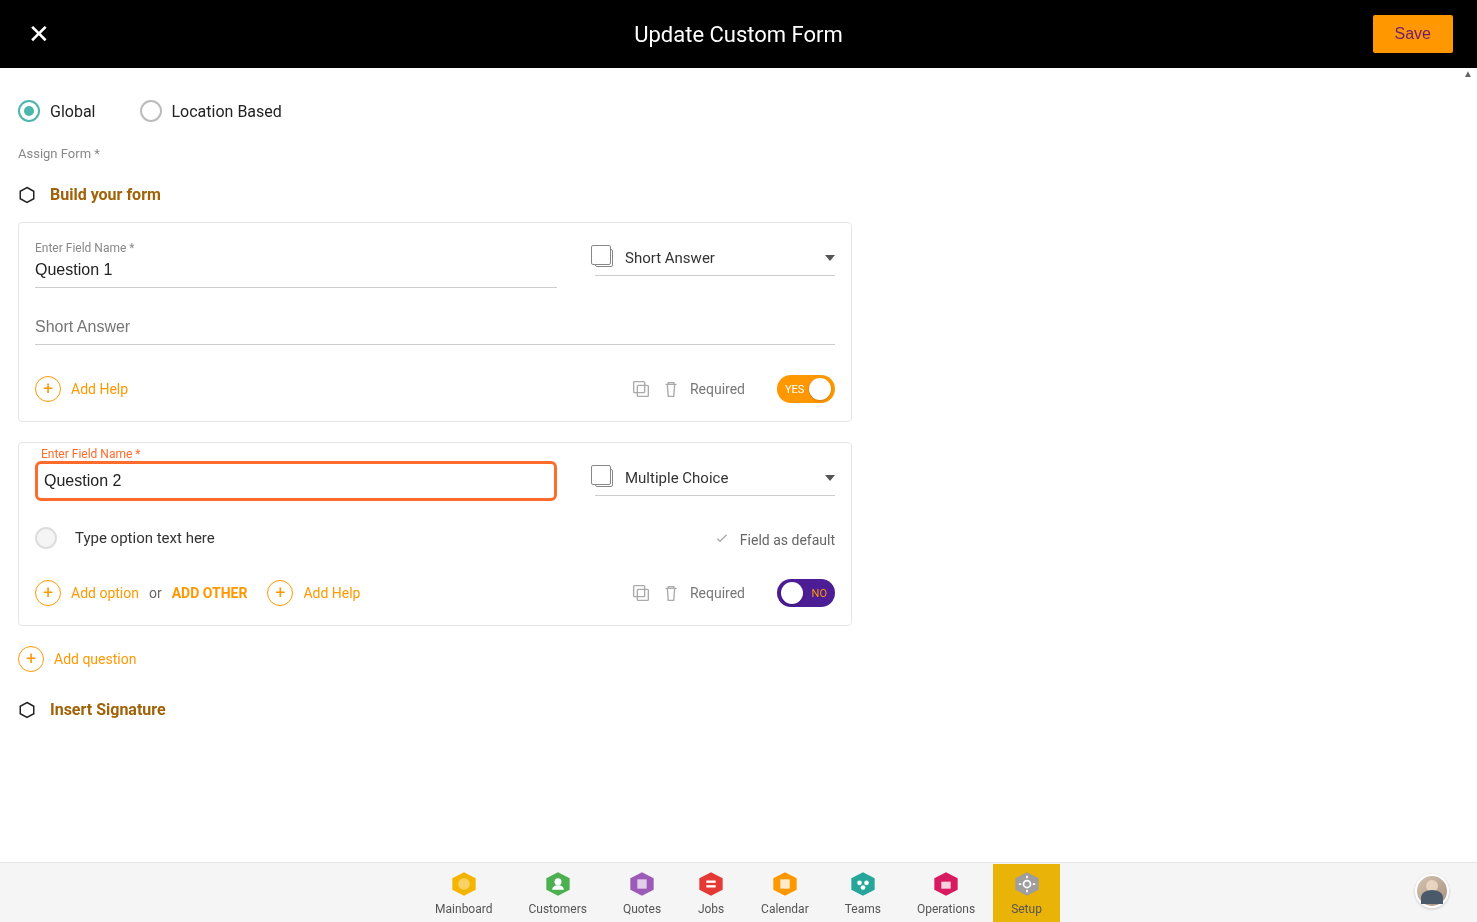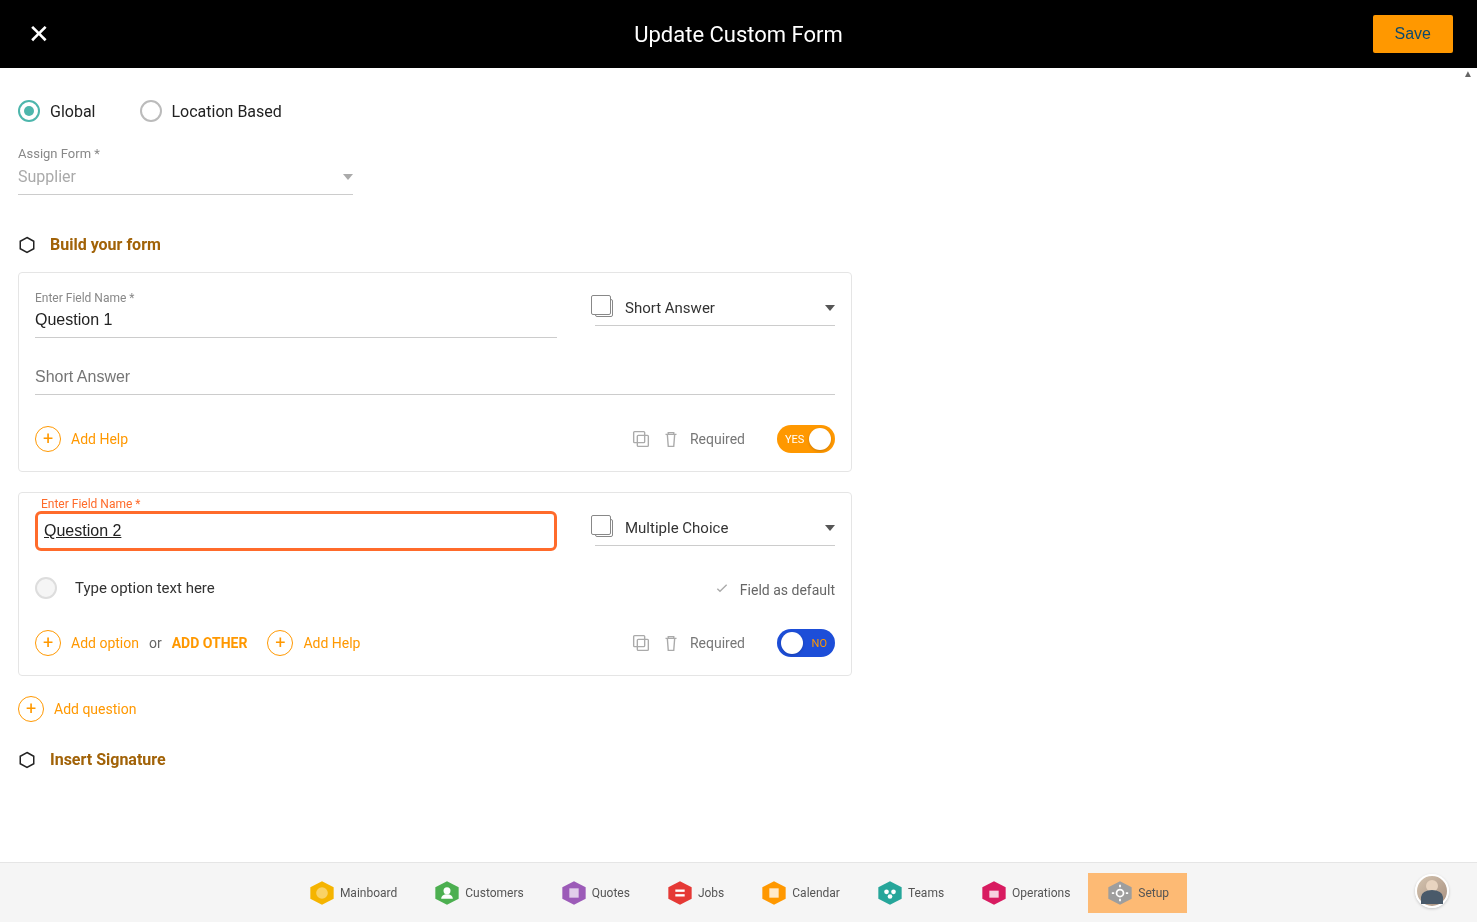"Save" .save-btn { color: #0c4a6e -> #701a75 }
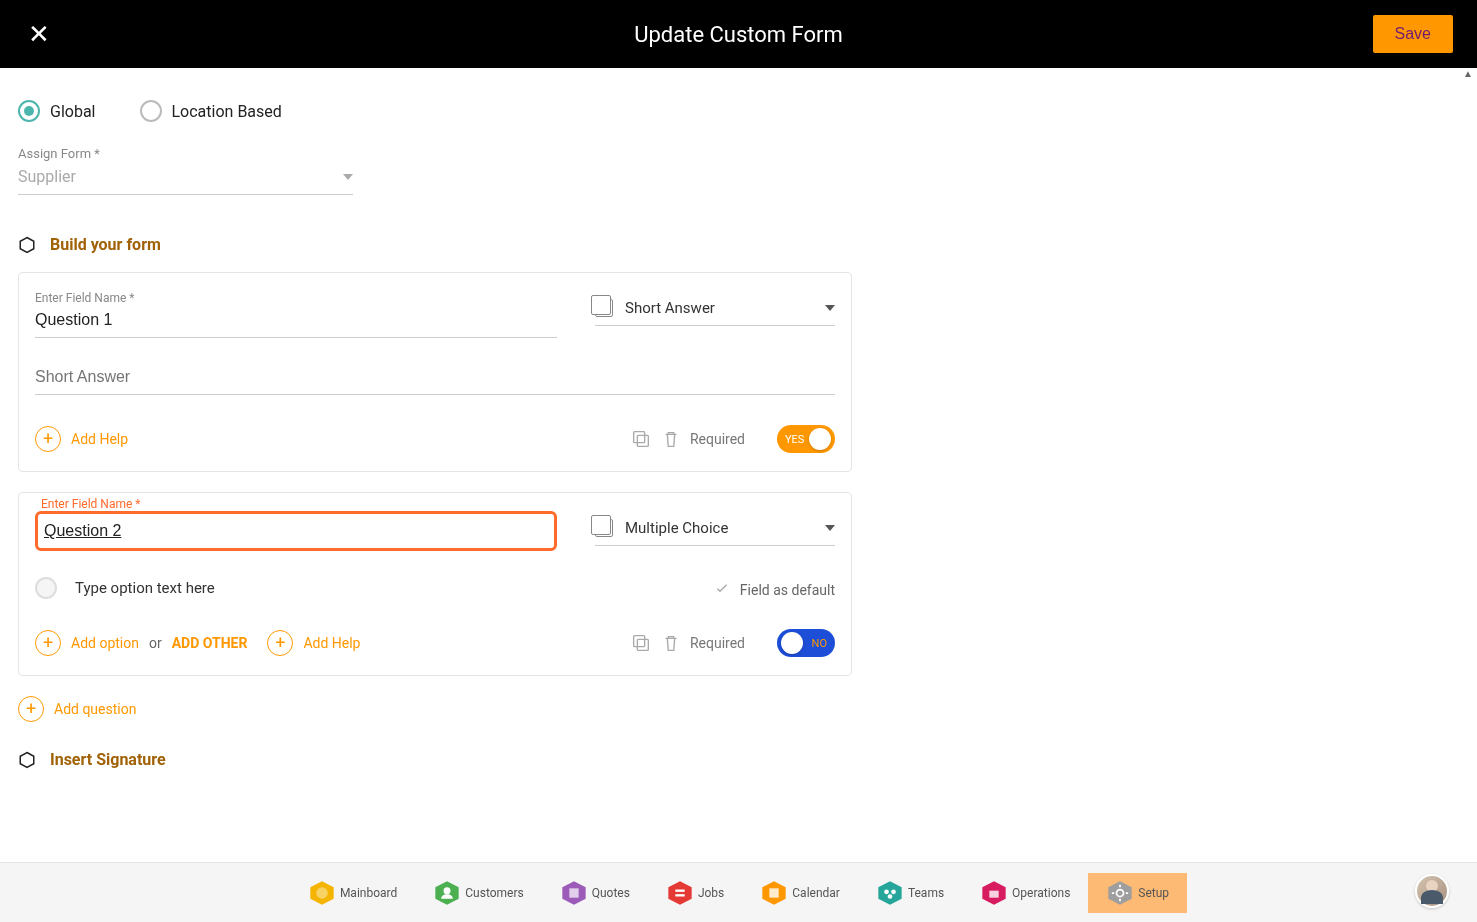"Supplier" div.assign-select { html: <div> <span>Supplier</span> <span></span> </div> -> none }
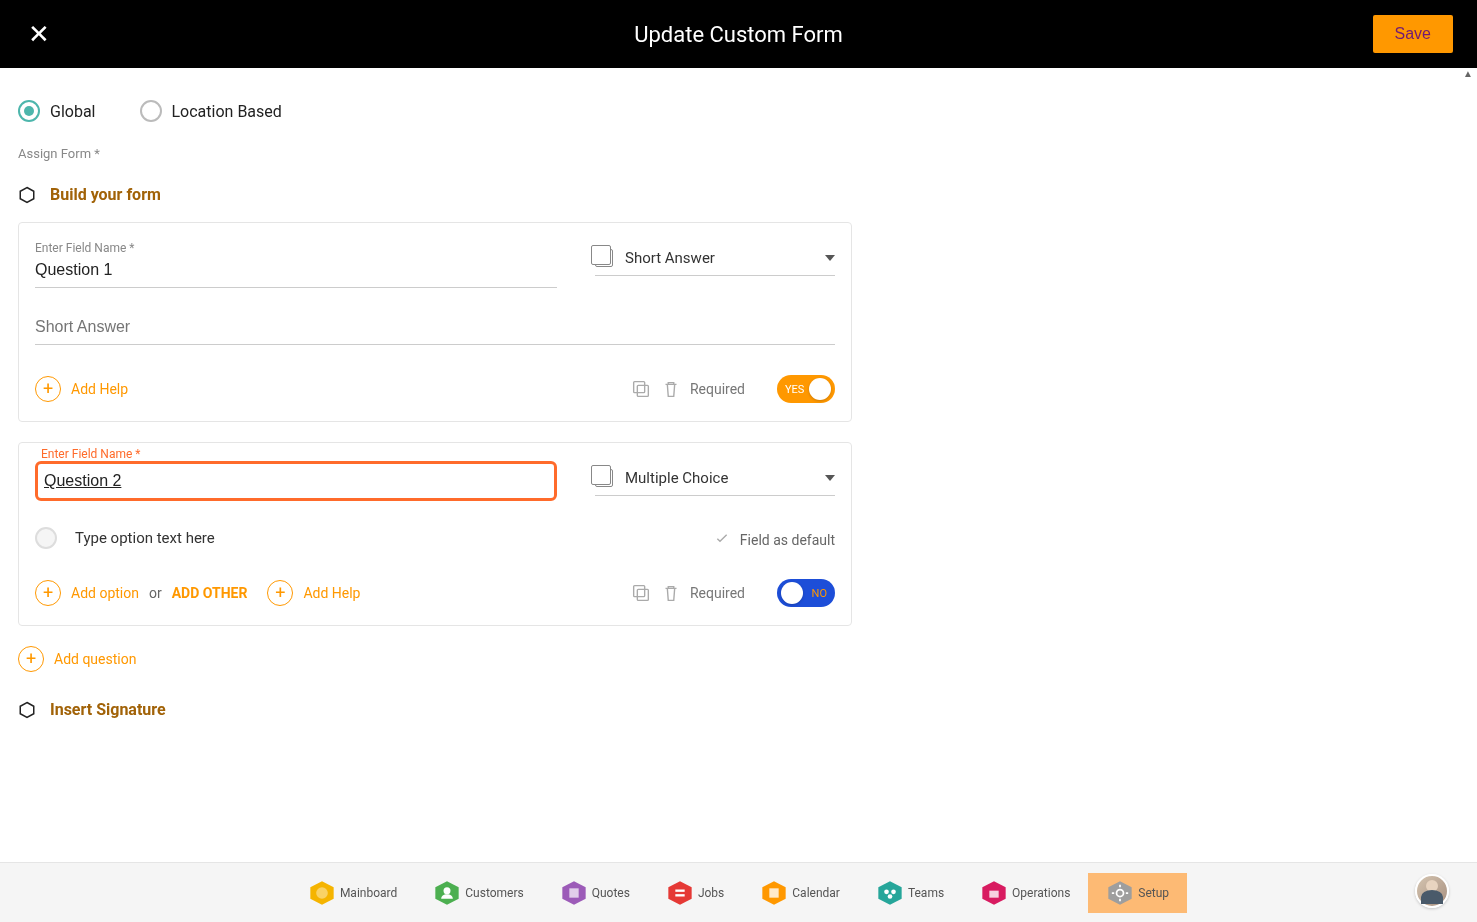"Question 2" .highlight-box .text-input { text-decoration: underline -> none }
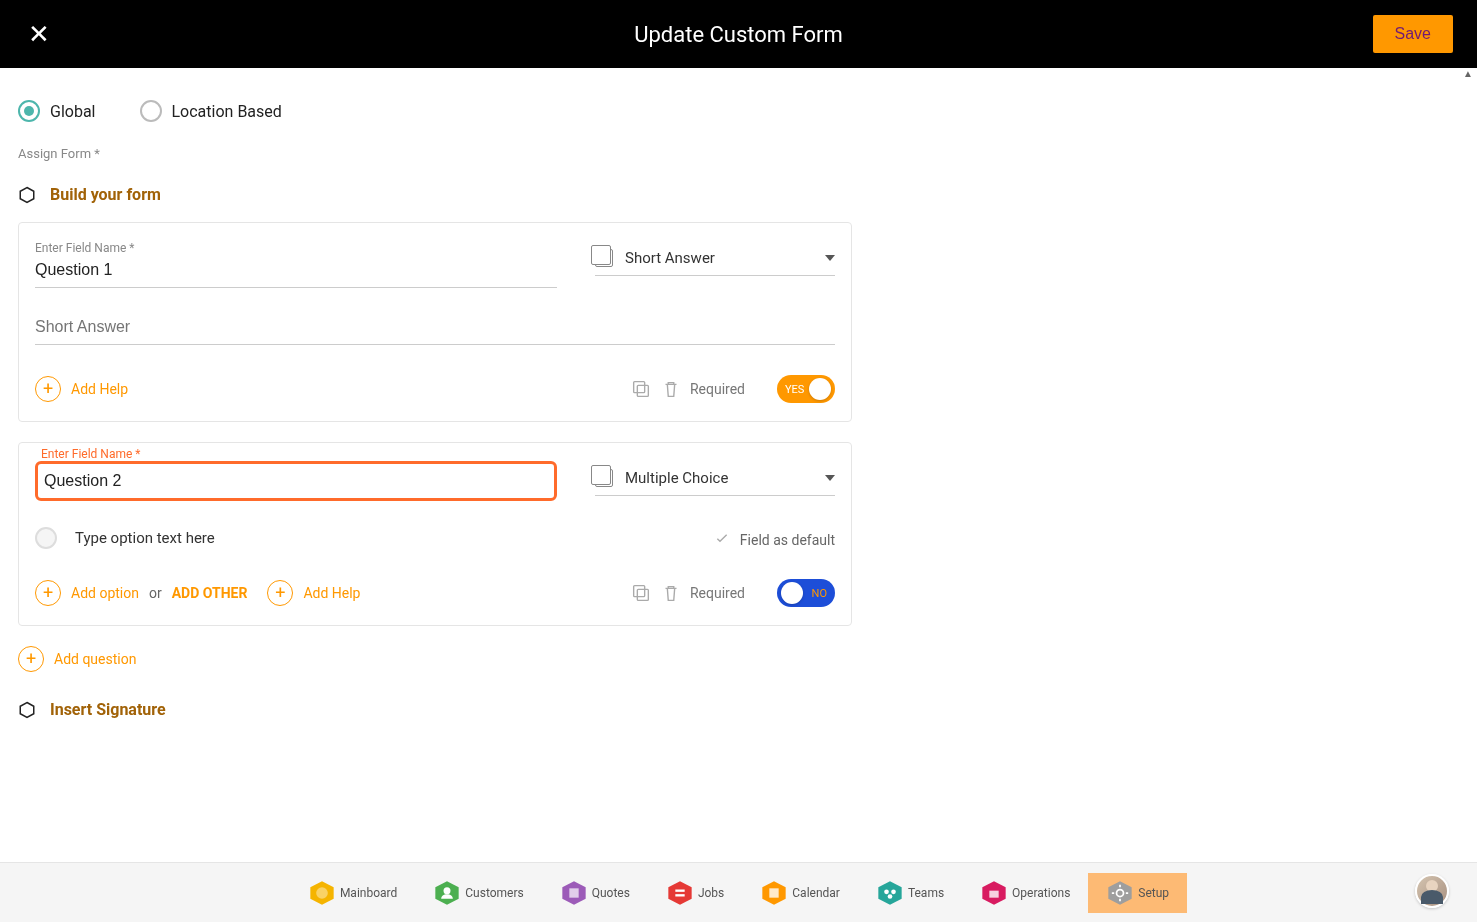"NO" .toggle.off { background: #1d4ed8 -> #4c1d95 }
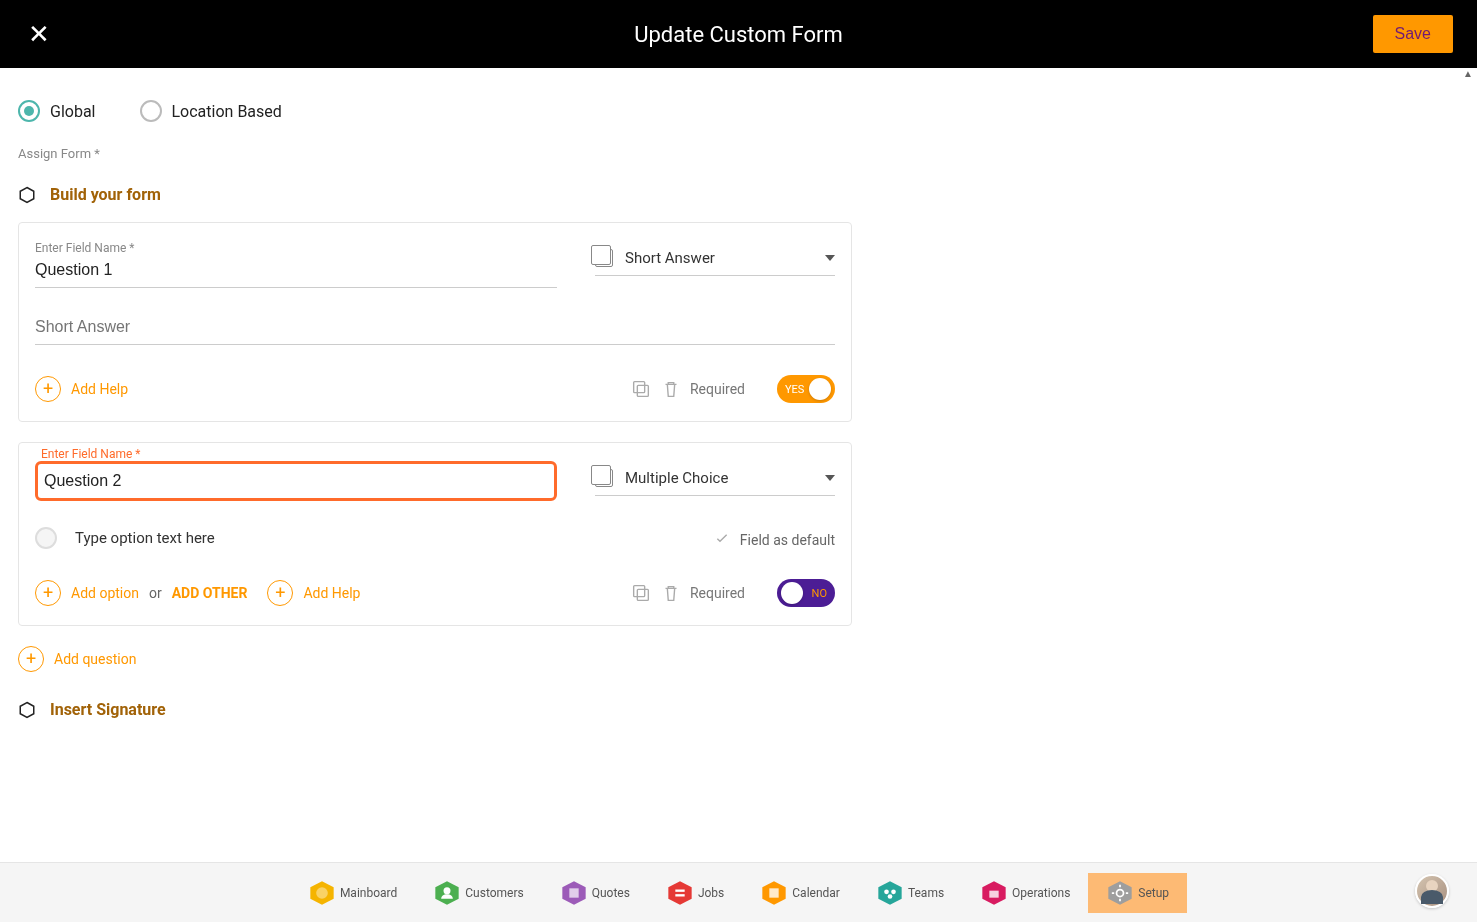"Mainboard" .nav-item { flex-direction: row -> column }
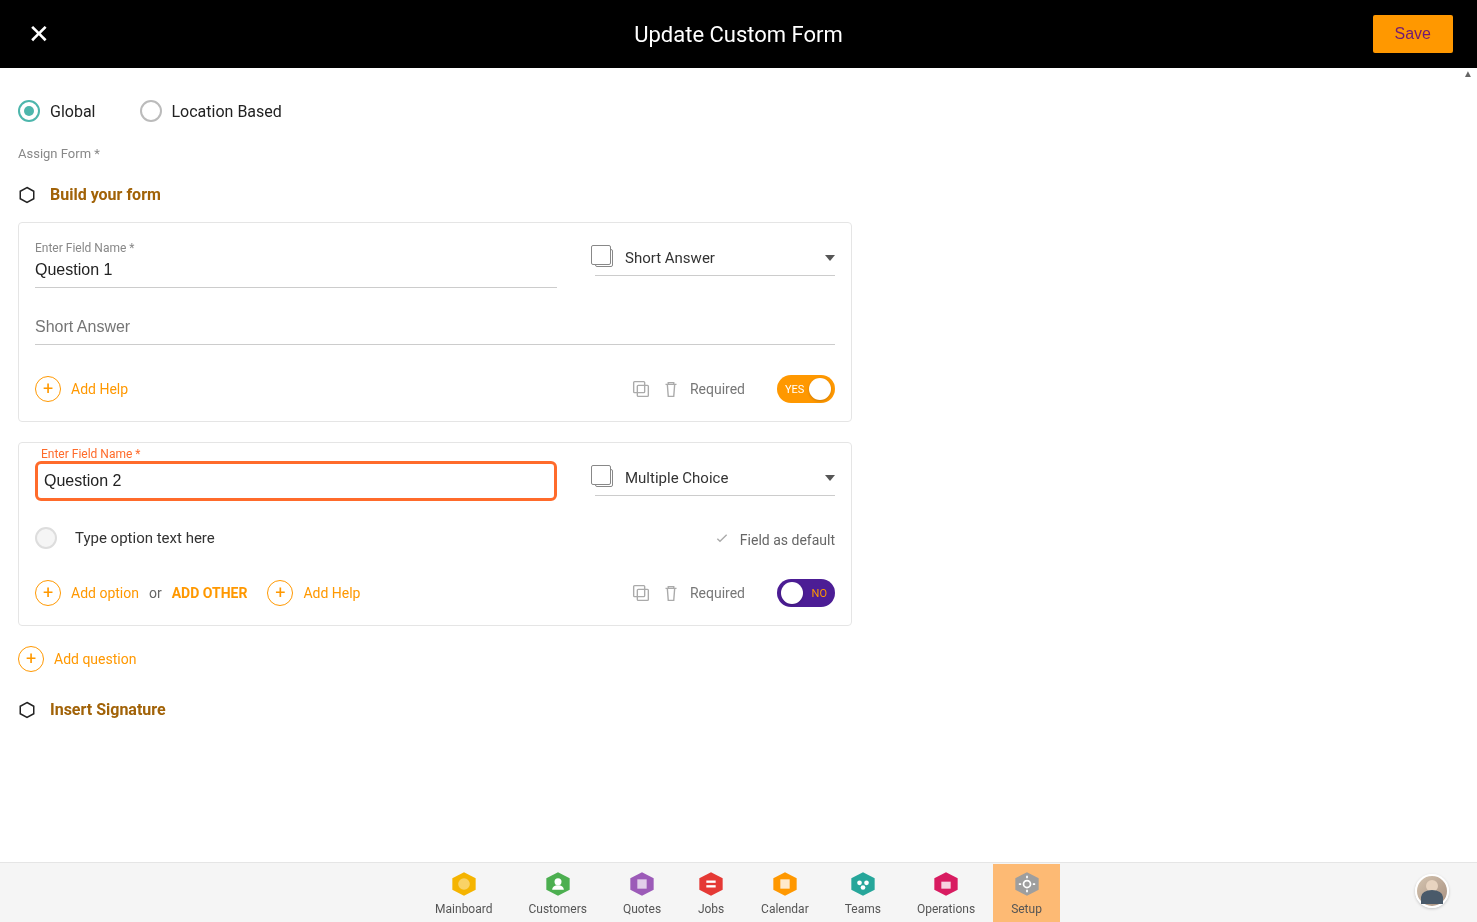"Setup" .nav-item.active { background: #fdba74 -> #eab308 }
